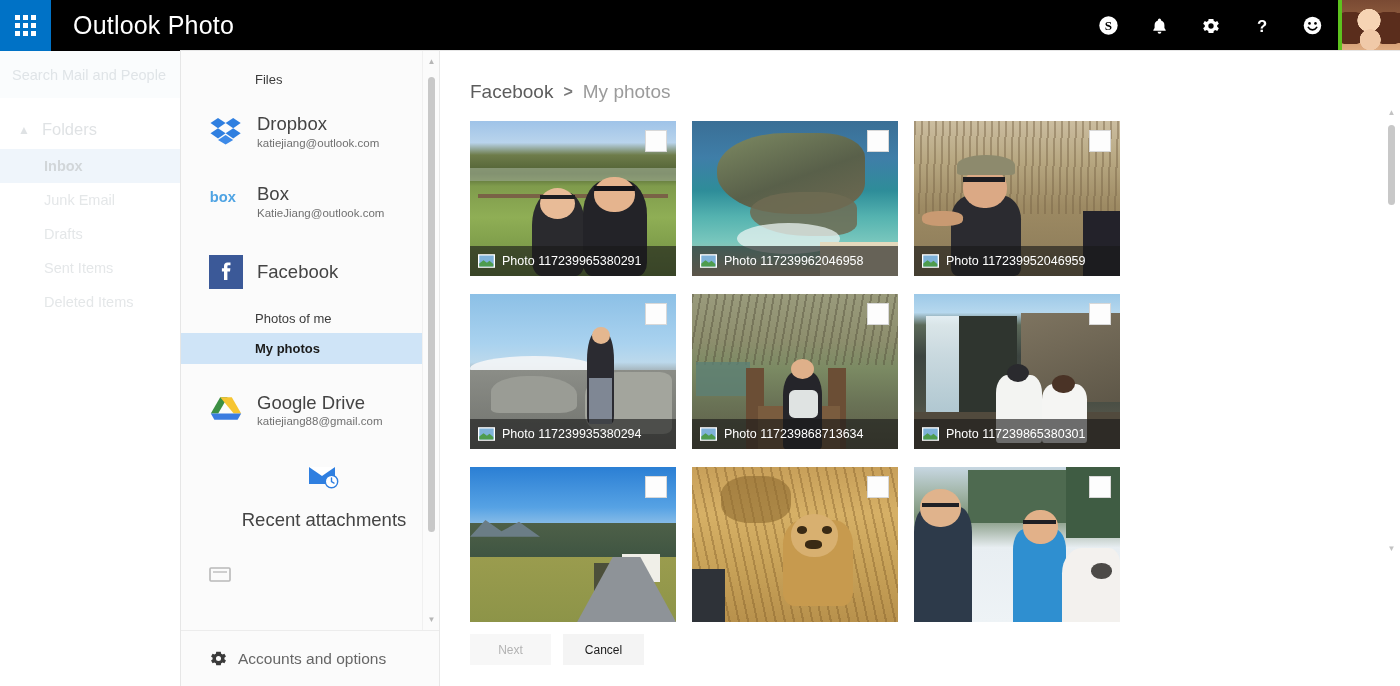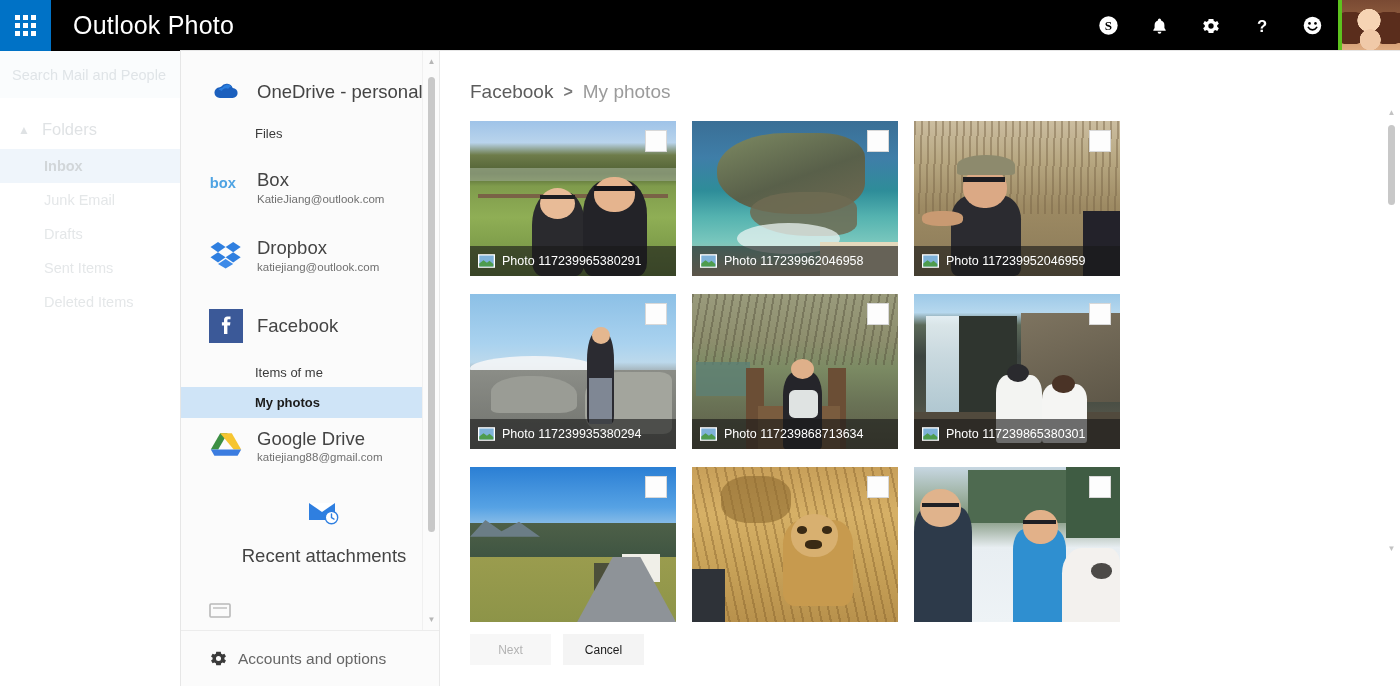"OneDrive - personal" div.svc { html: <div> <div> <svg> <path></path> <path></path> </svg> </div> <div> <span>OneDrive - personal</span> </div> </div> -> none }
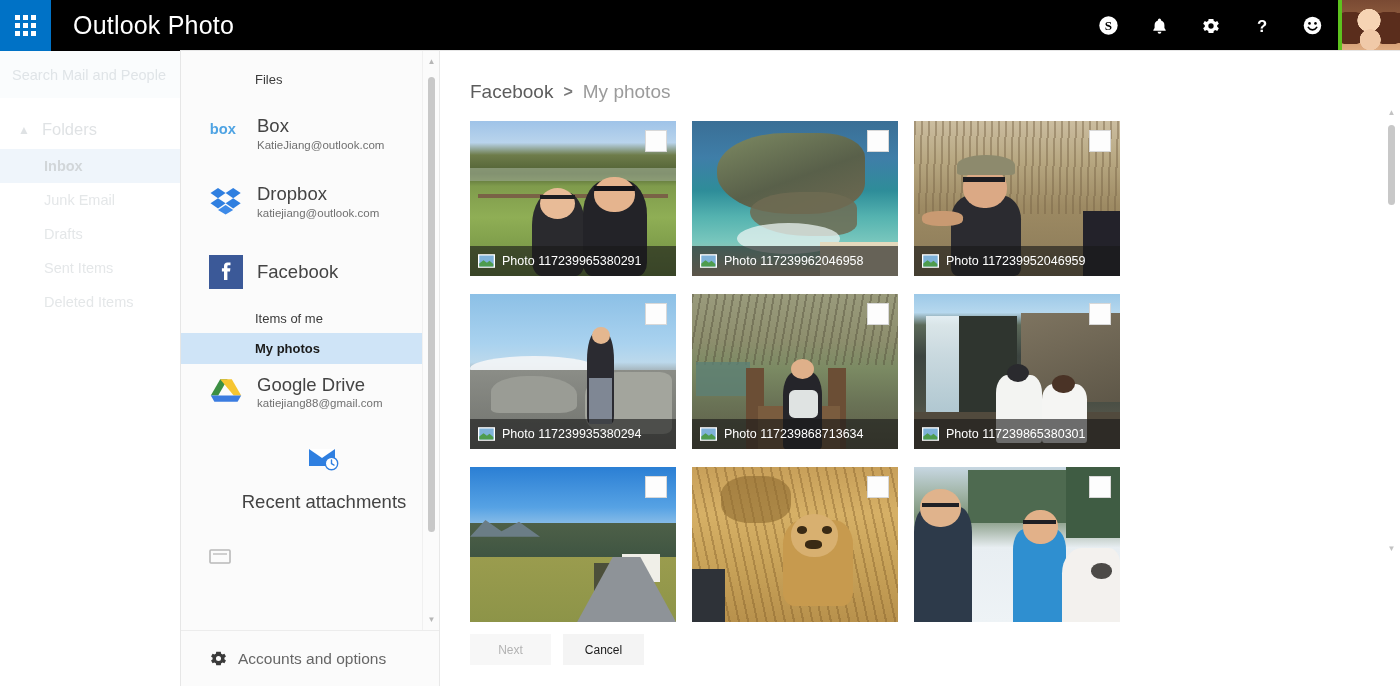"box" div.svc { order: before "Dropbox" -> after "Dropbox" }
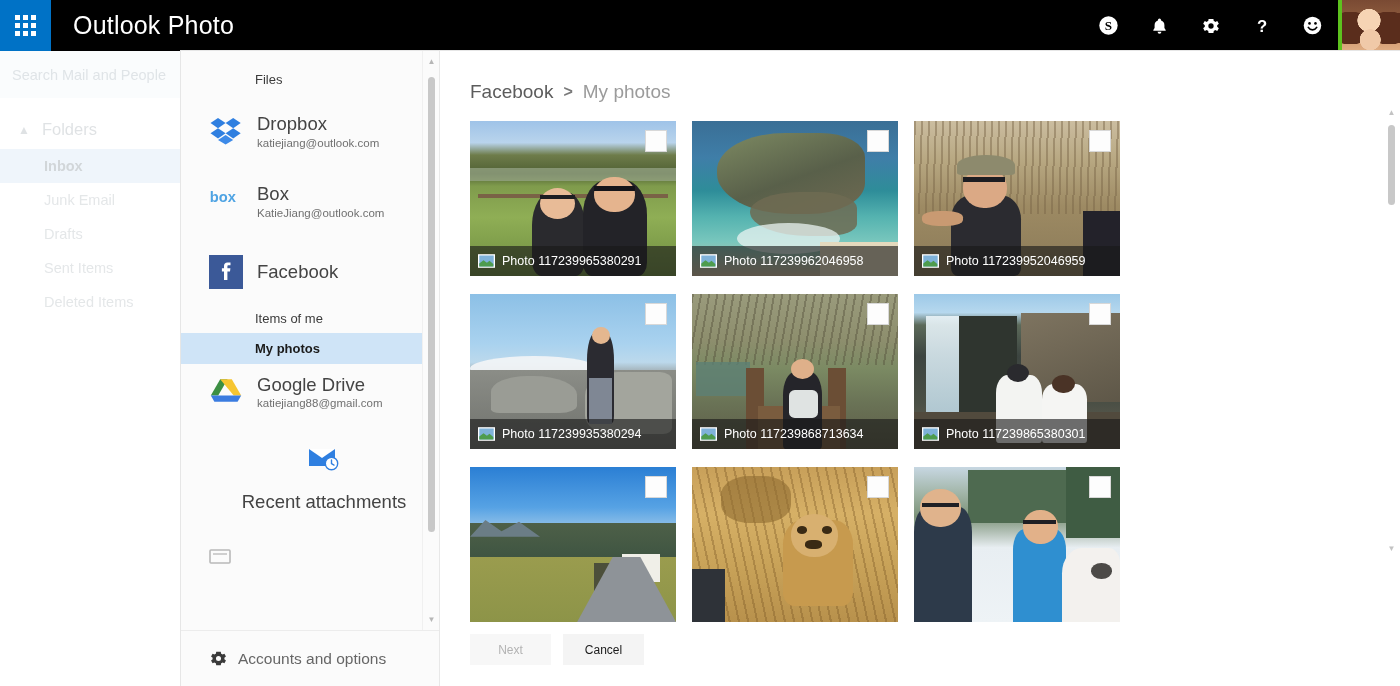"Items of me" span { text: Items -> Photos }
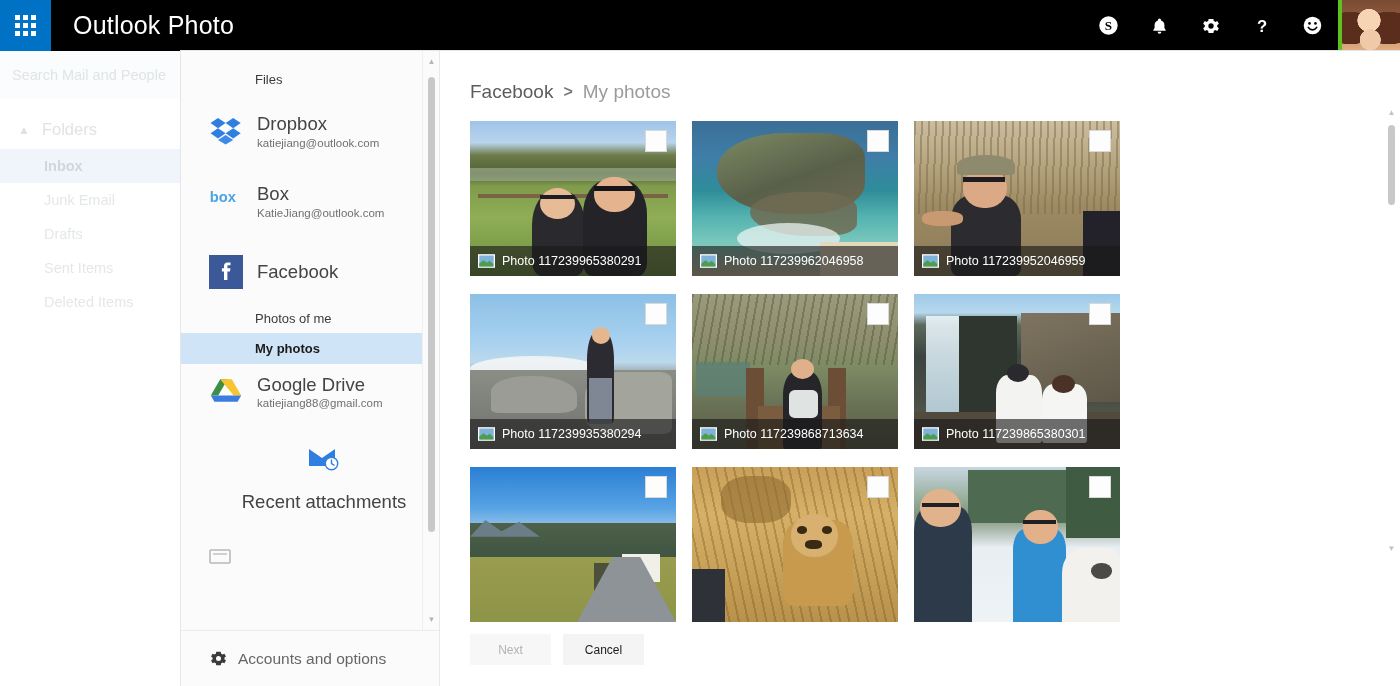"Google Drive" div.svc { padding-top: 10px -> 28px }
